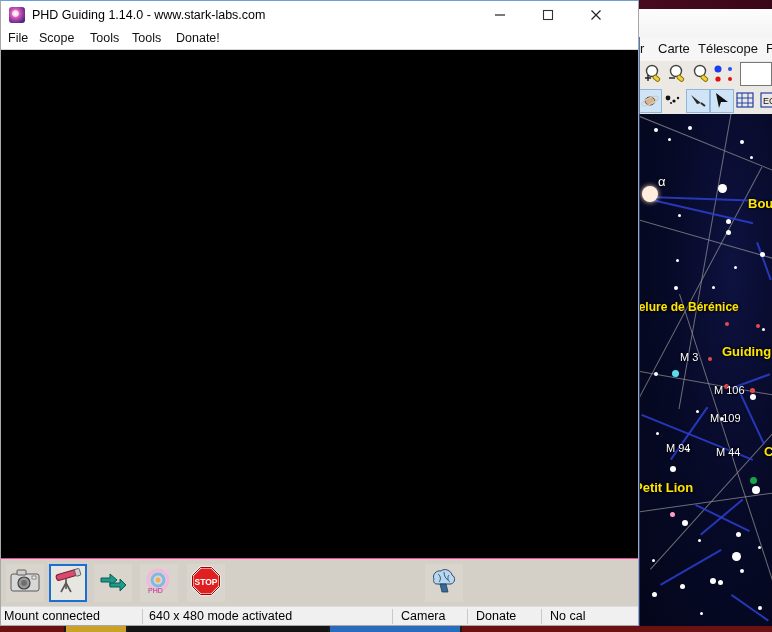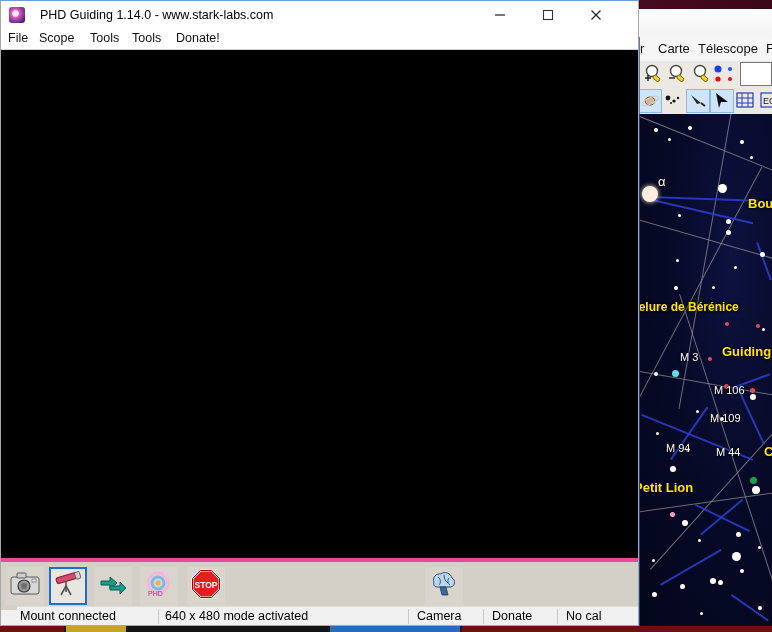"PHD Guiding 1.14.0 - www.stark-labs.com" #phd-title { gap: 8px -> none }
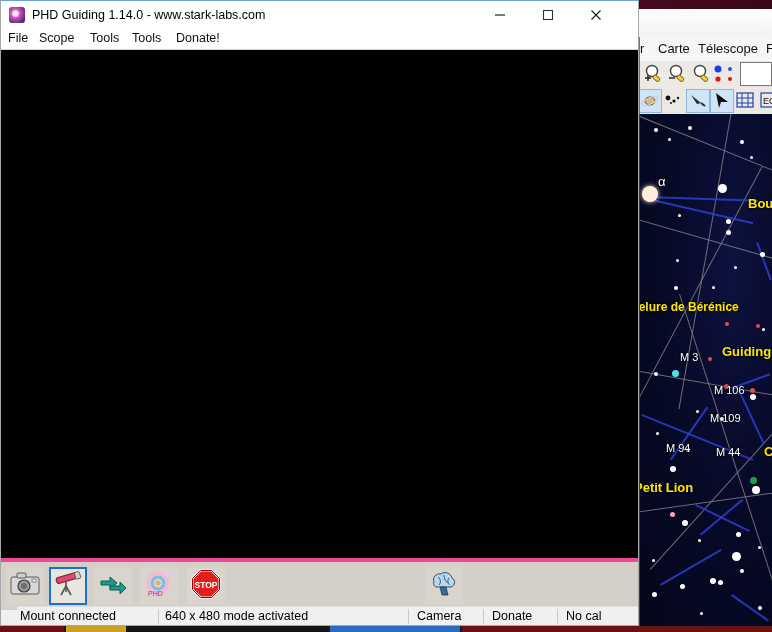"STOP" #phd-toolbar { border-top: 4px solid #ec4899 -> 1px solid #ec4899 }
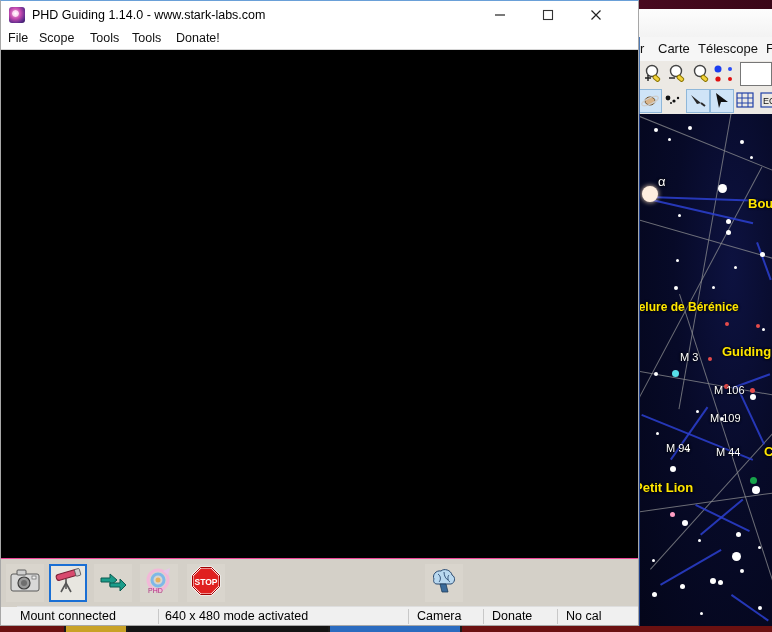"Mount connected" #phd-status { left: 16px -> 0 }
